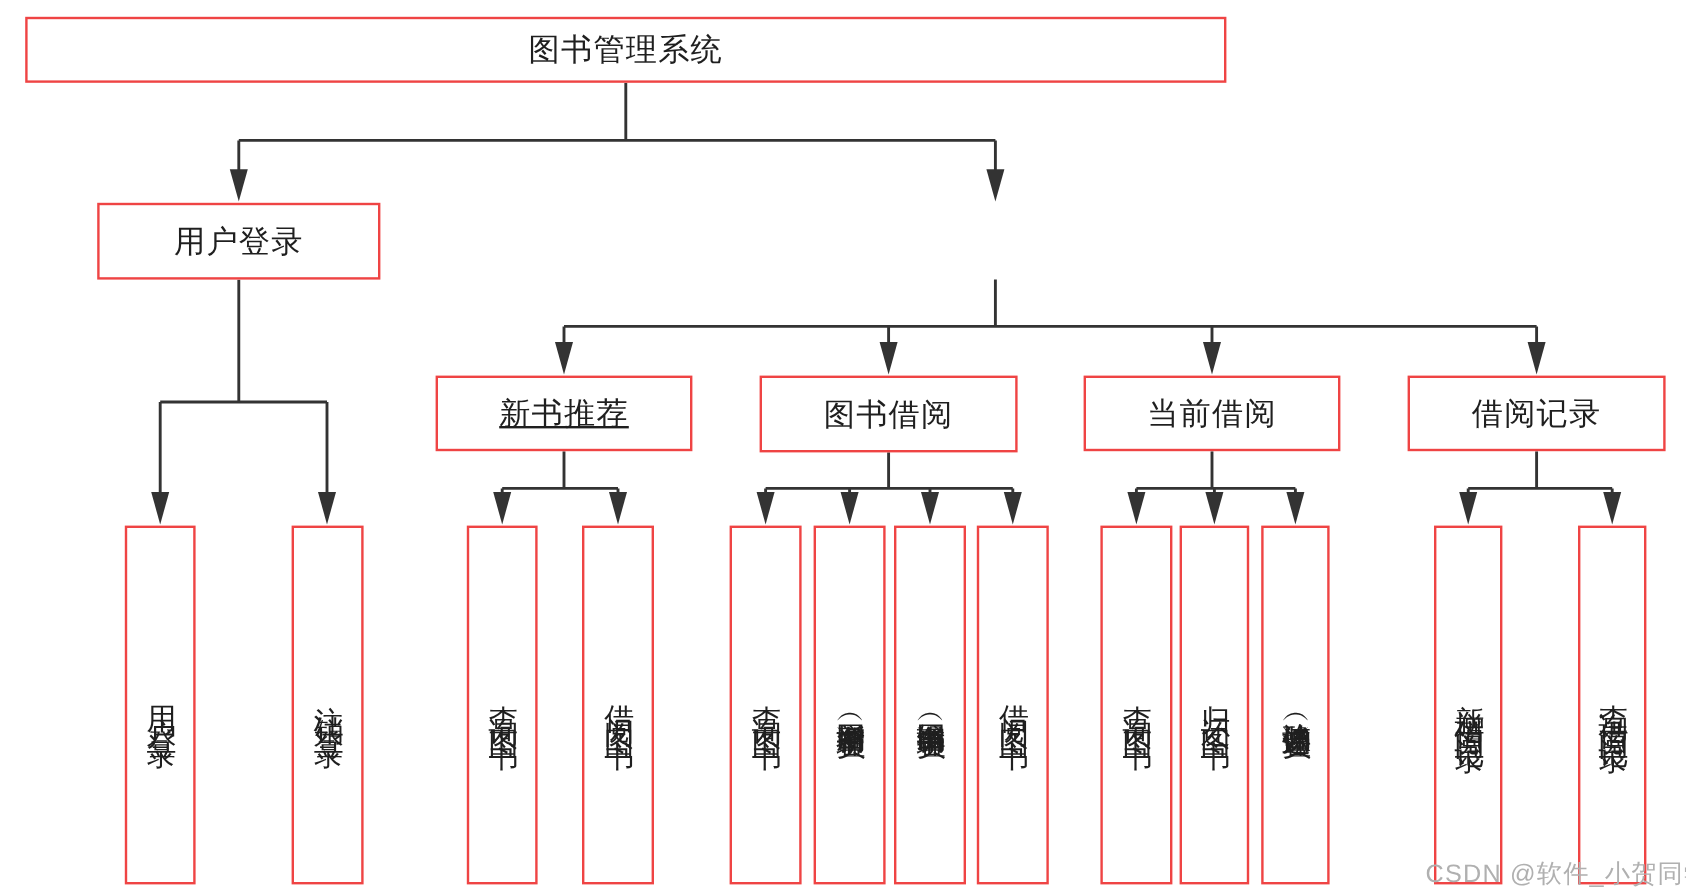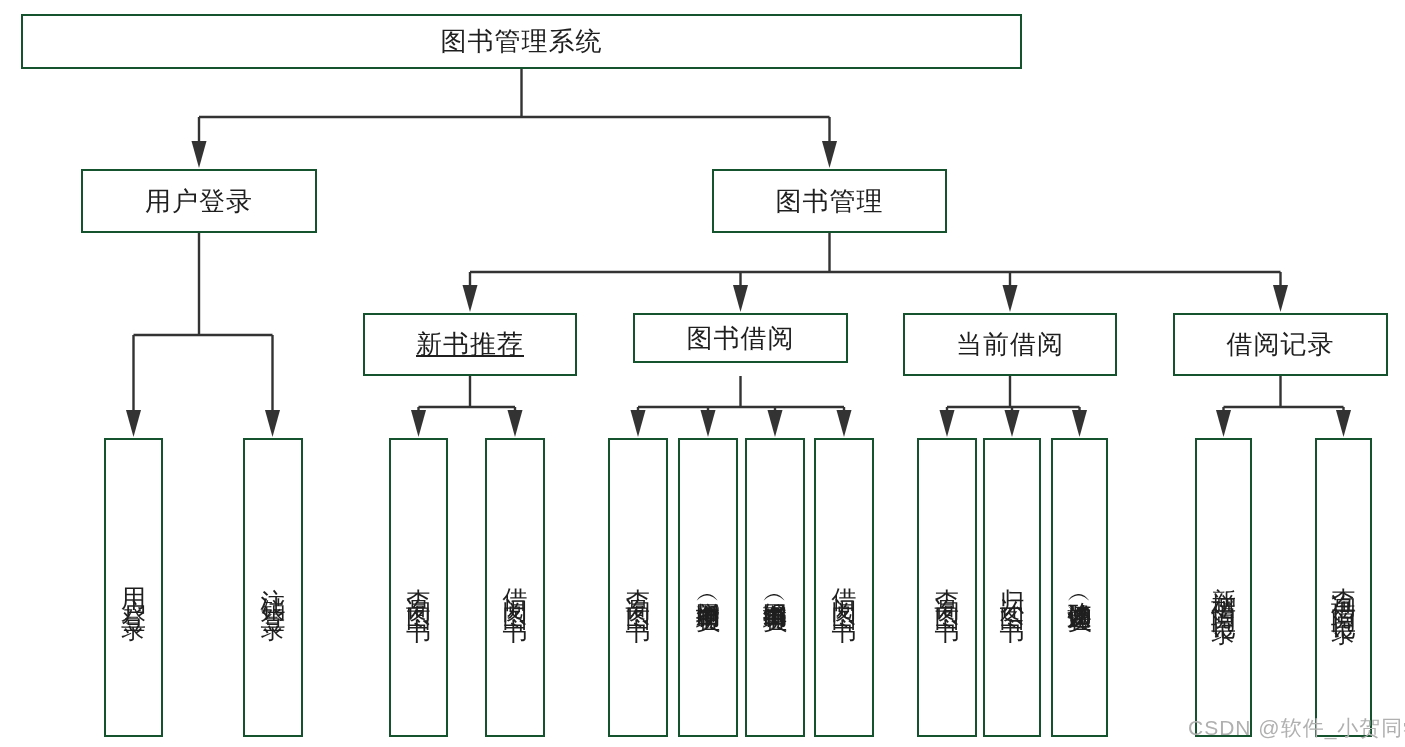"图书管理系统" .box { border: 2px solid #14532d -> 2px solid #ef4444 }
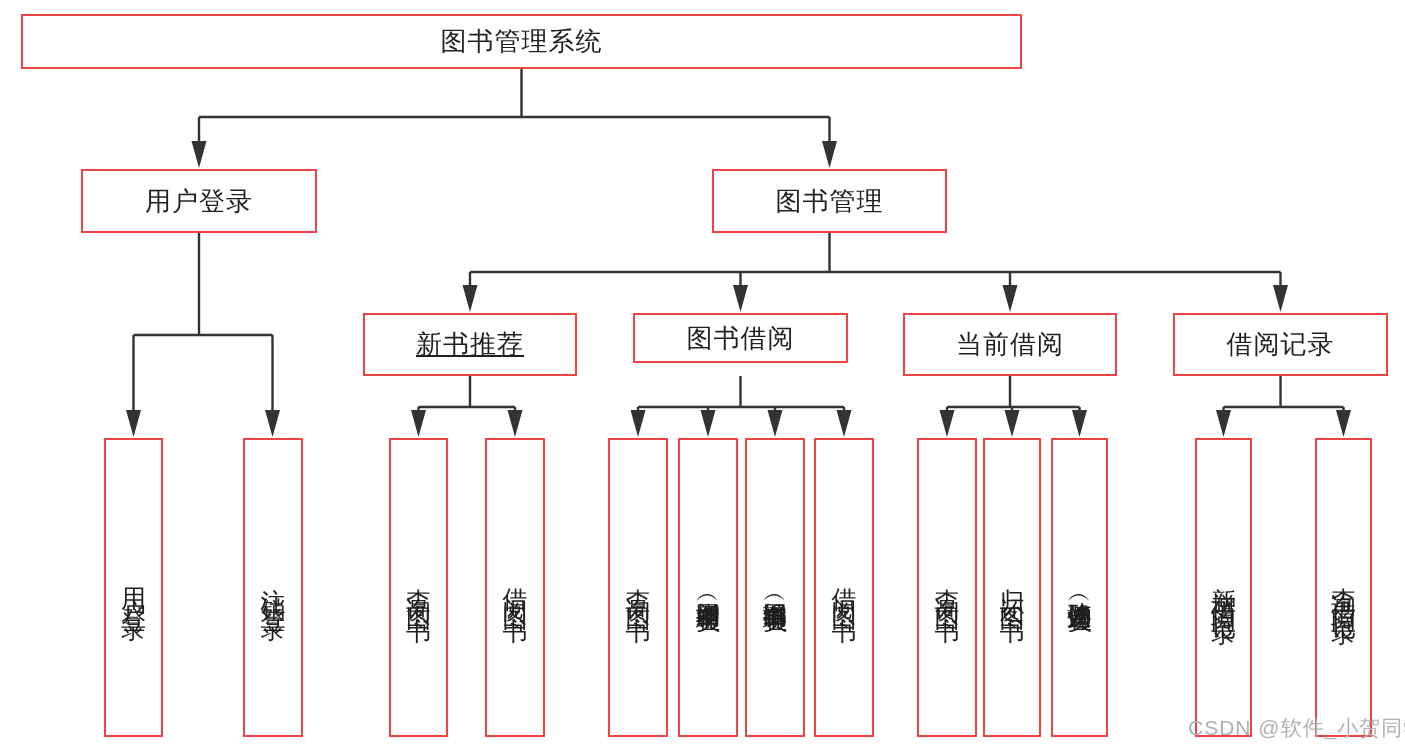"图书管理" div.box { html: <div>图书管理</div> -> none }
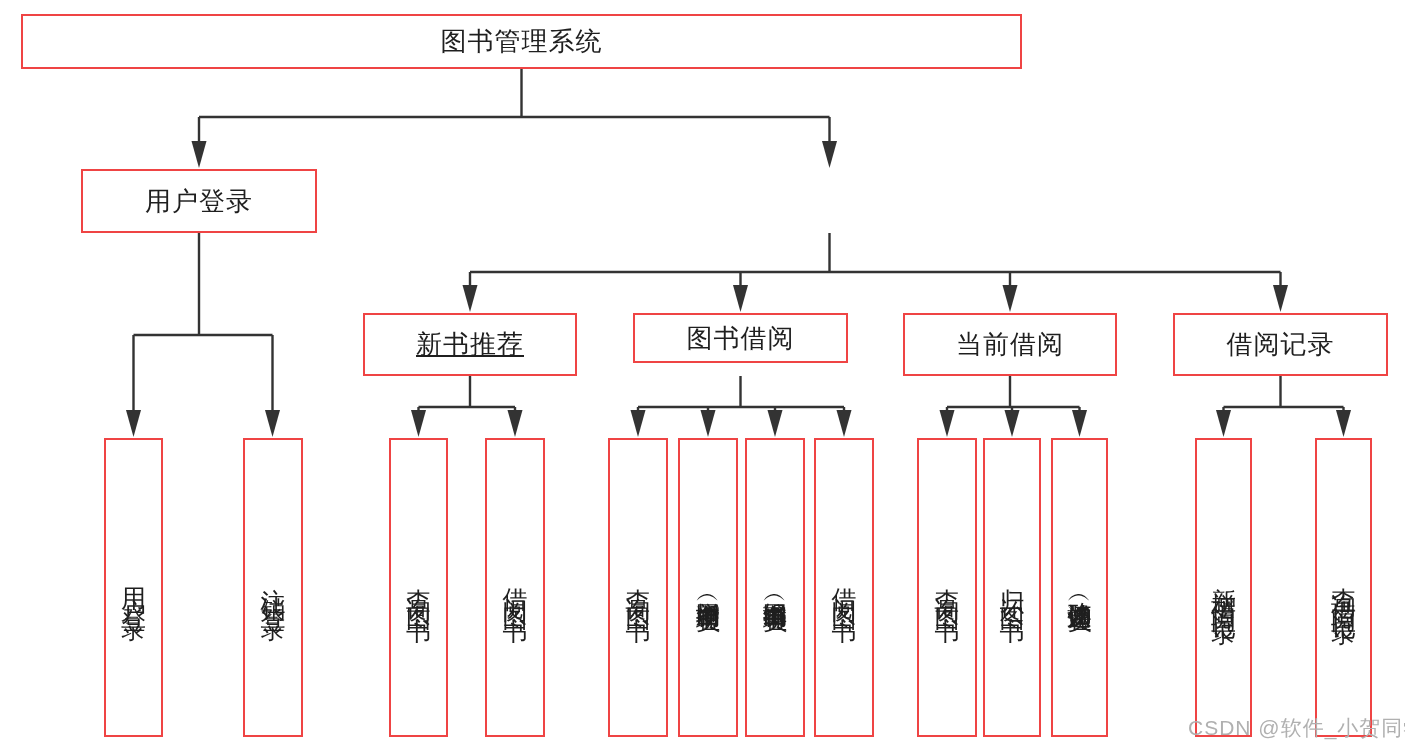"图书借阅" #n-bookborrow { height: 50px -> 64px }
